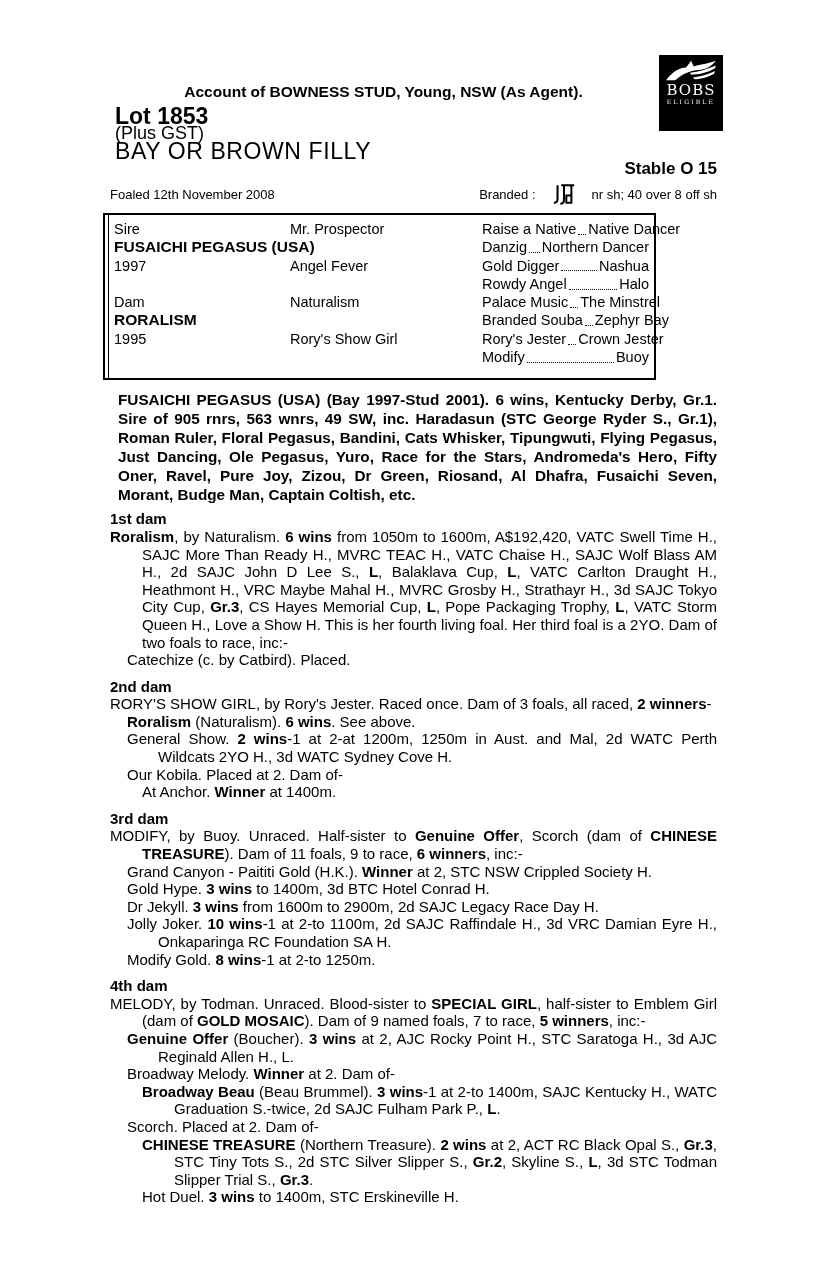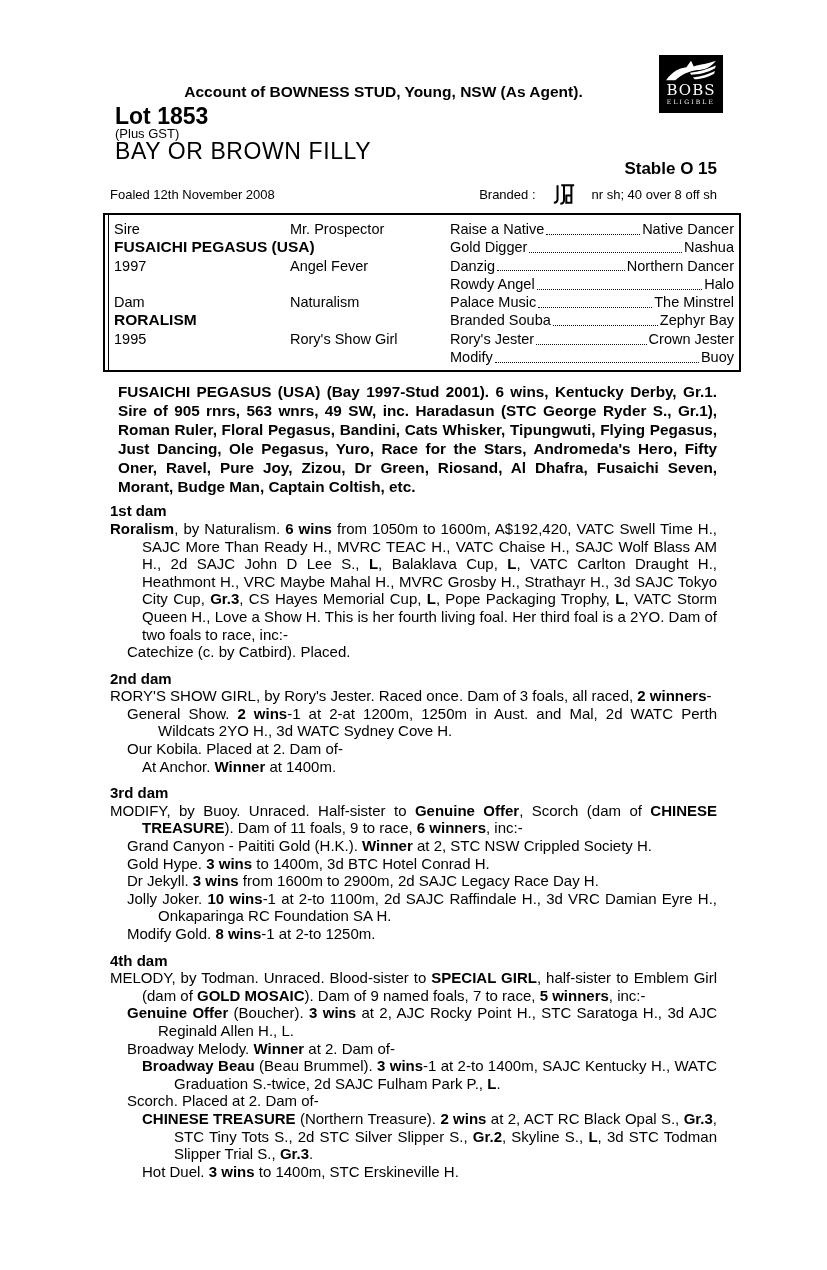"BOBS" .bobs { height: 58px -> 76px }
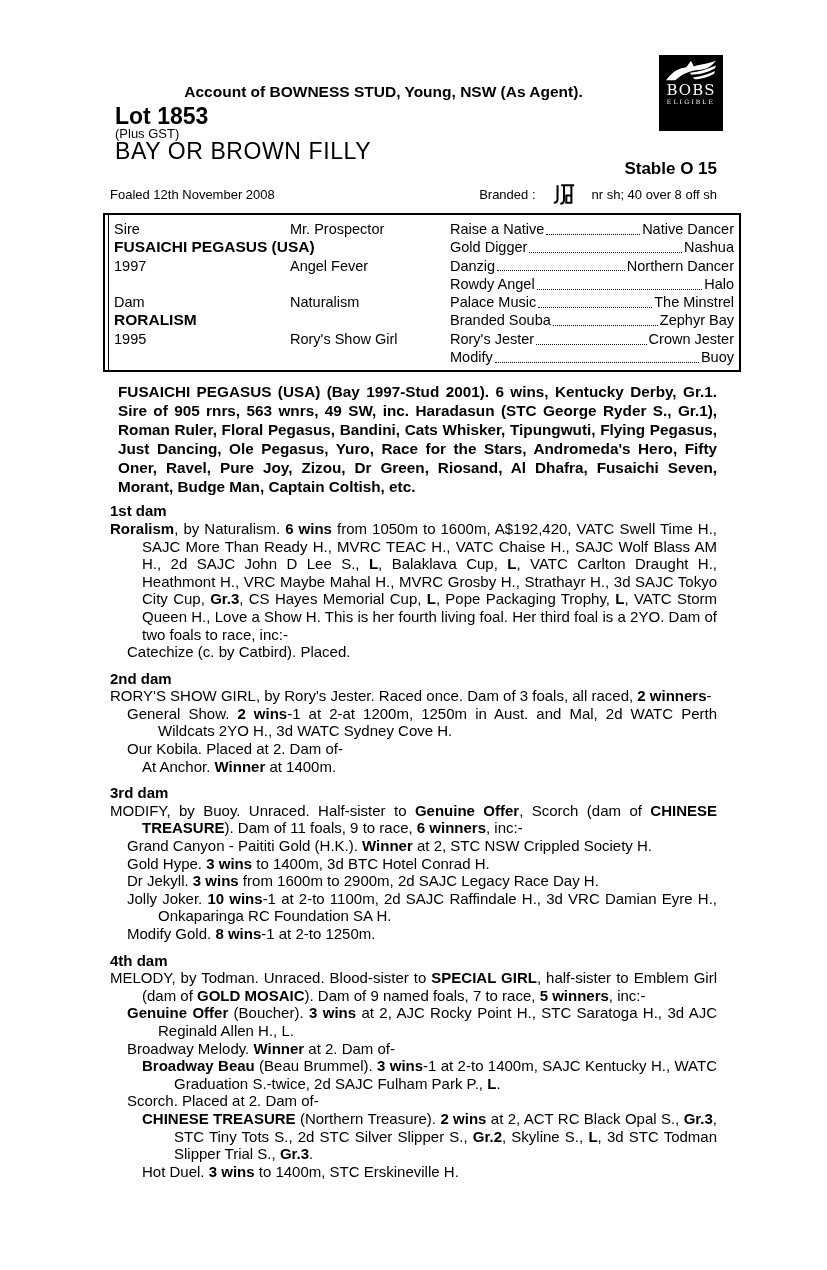"(Plus GST)" .gst { font-size: 13px -> 18px }
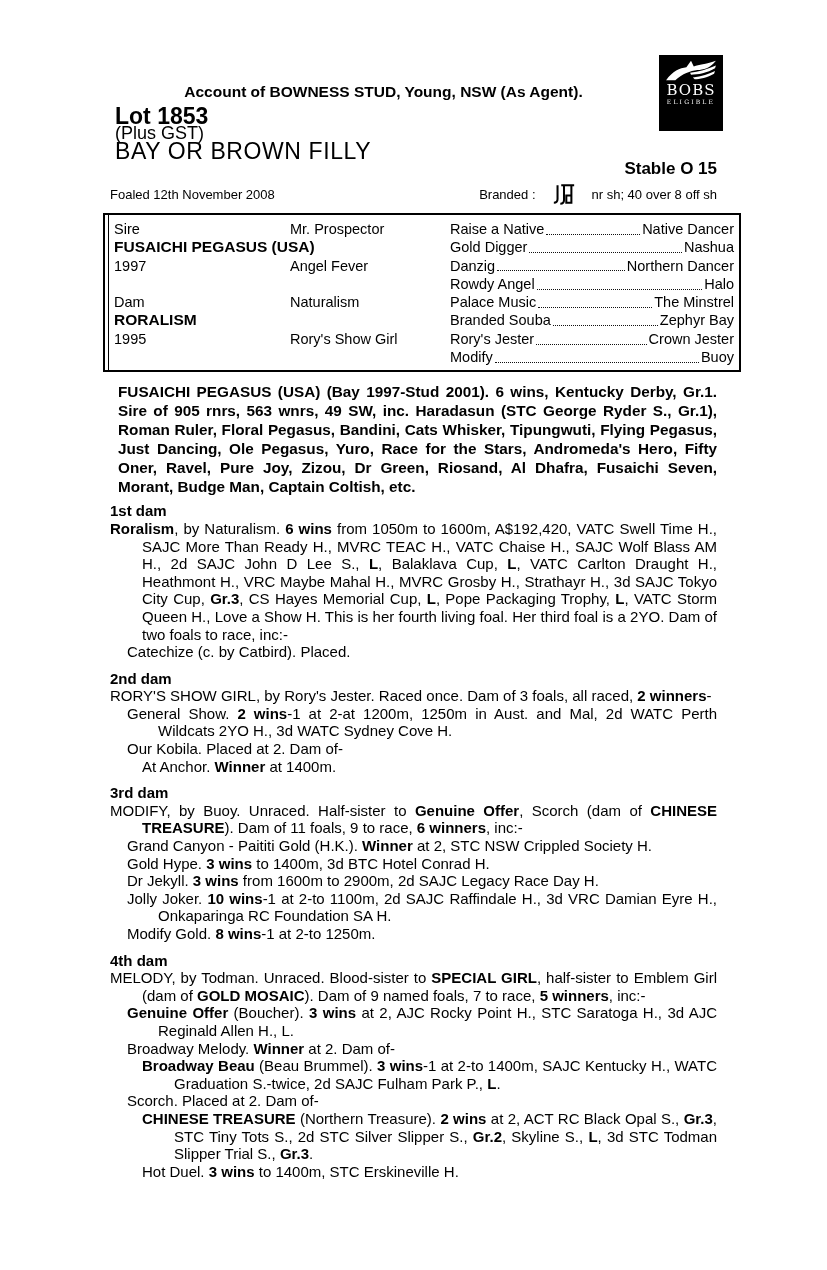"Sire" .ped-box { padding: 5px 5px 4px 9px -> 5px 5px 12px 9px; width: 638px -> 553px }
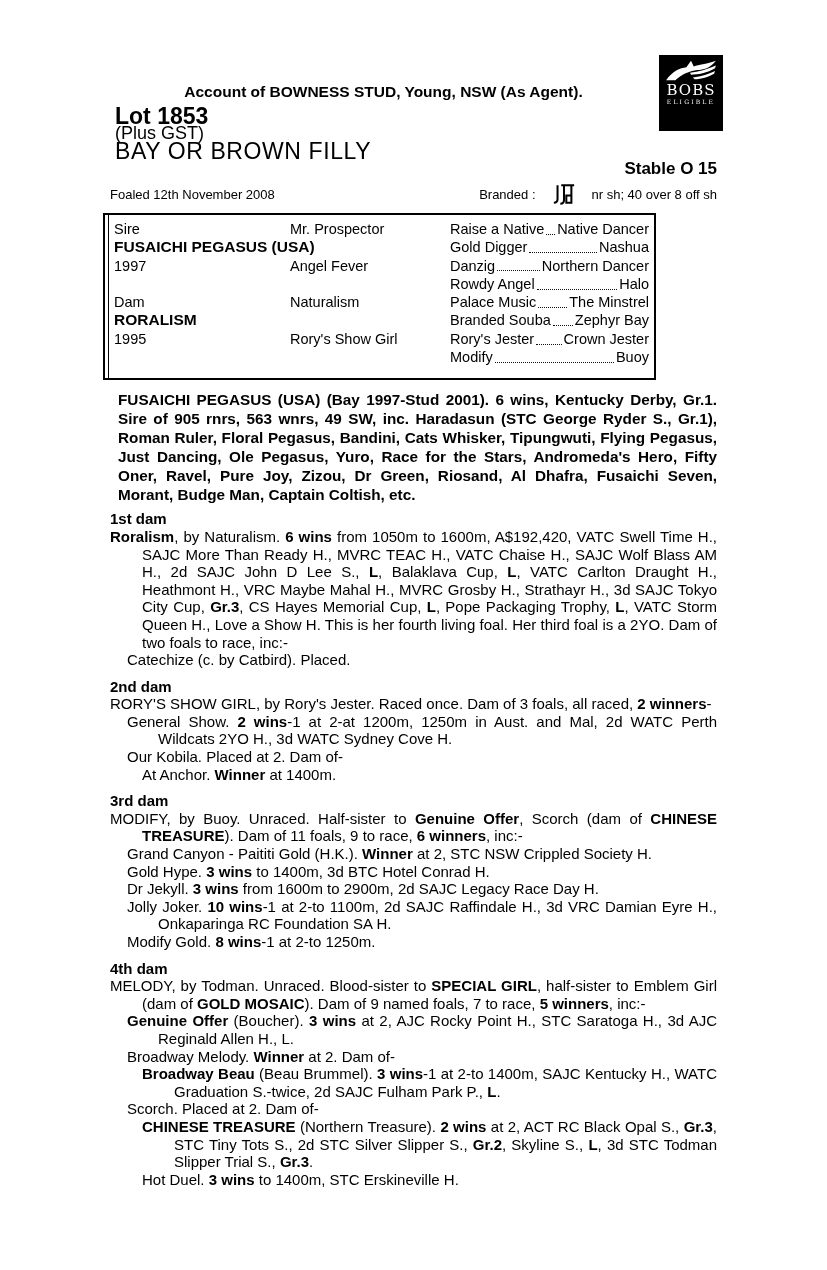"Raise a Native" .l-row { margin-left: none -> 32px }
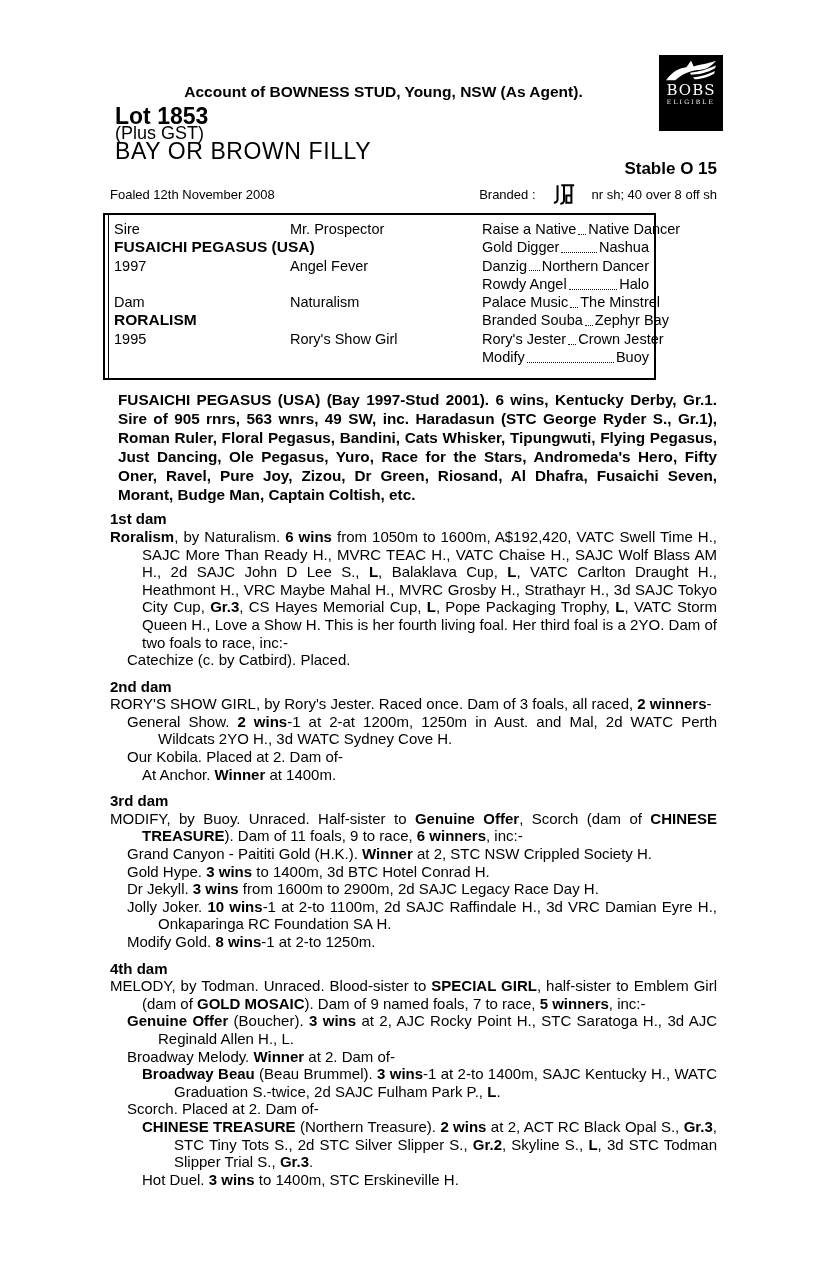"Gold Digger" div.l-row { order: before "Danzig" -> after "Danzig" }
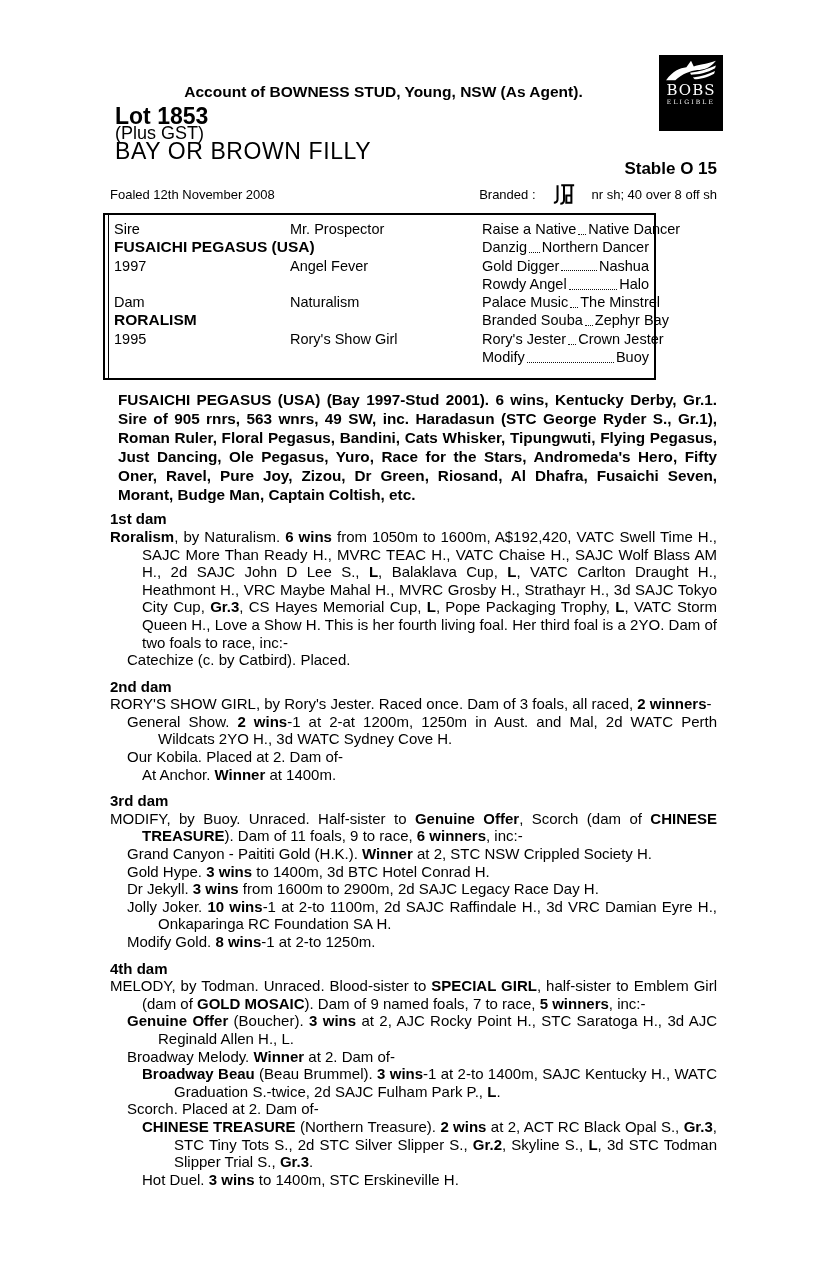"Roralism (Naturalism). 6 wins. See" div.para { html: none -> <div><span>Roralism</span><span> (Naturalism). </span><span>6 wins</span><span>. See above.</span></div> }
